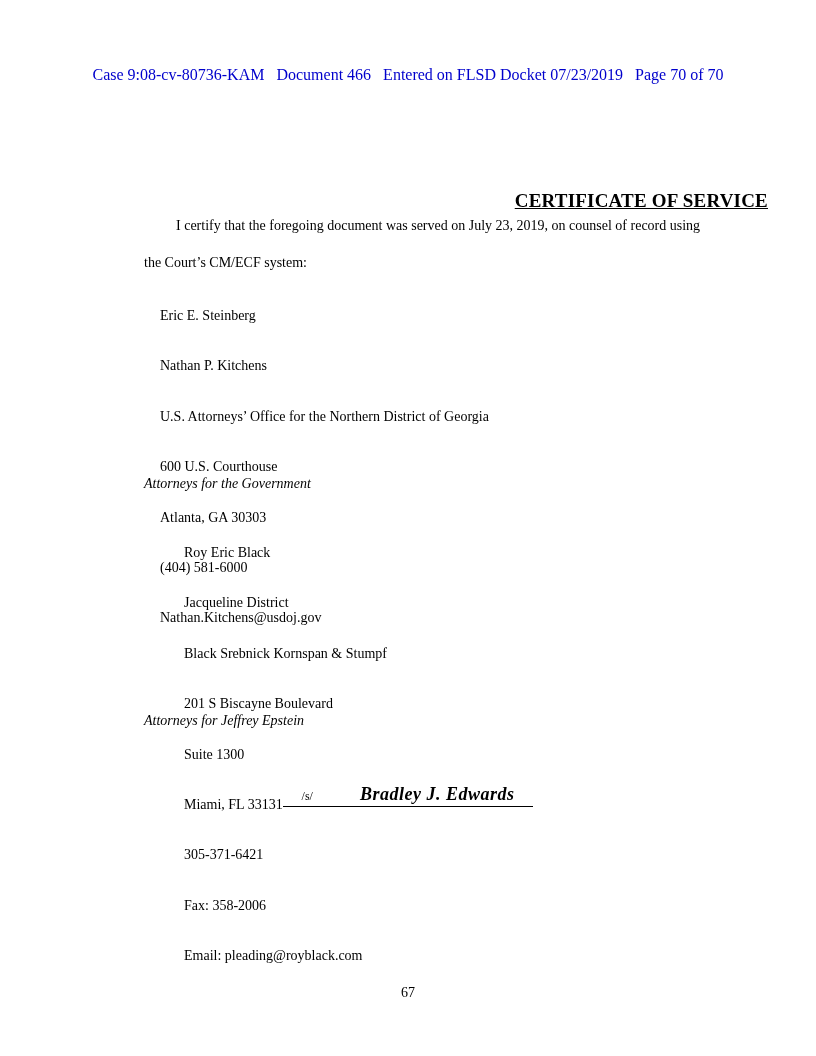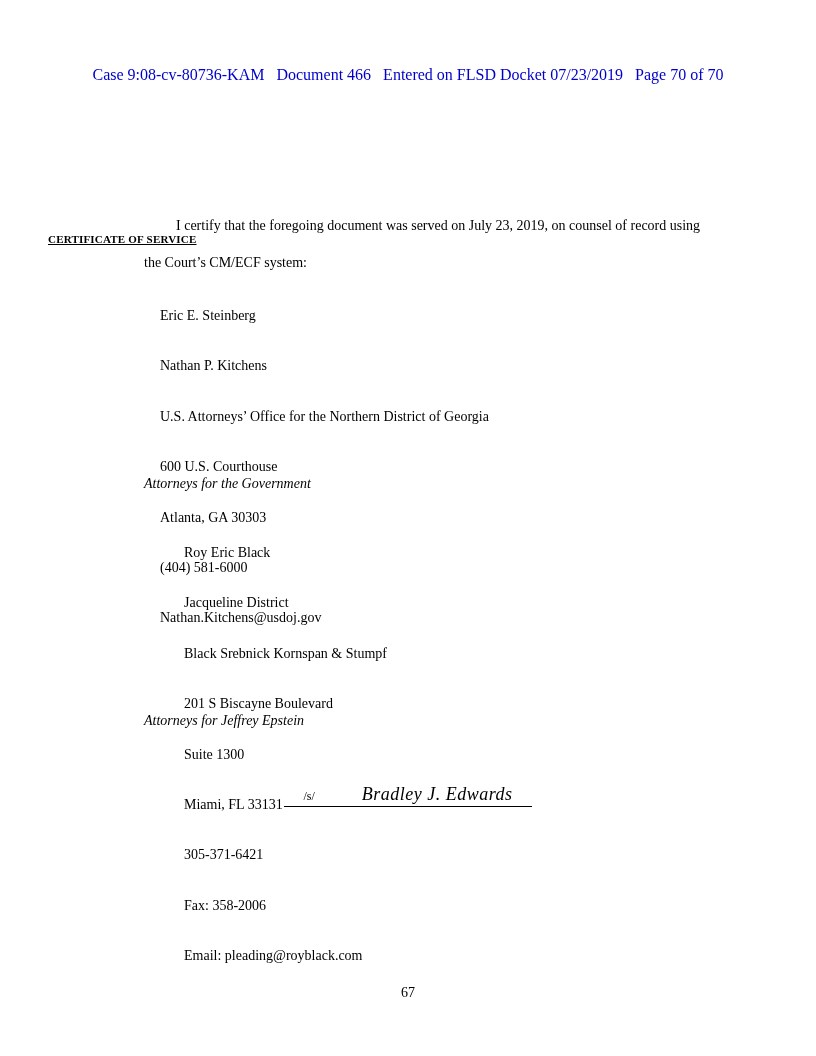"CERTIFICATE OF SERVICE" .doc-title { font-size: 11px -> 19px; margin-top: 43px -> none; text-align: left -> right }
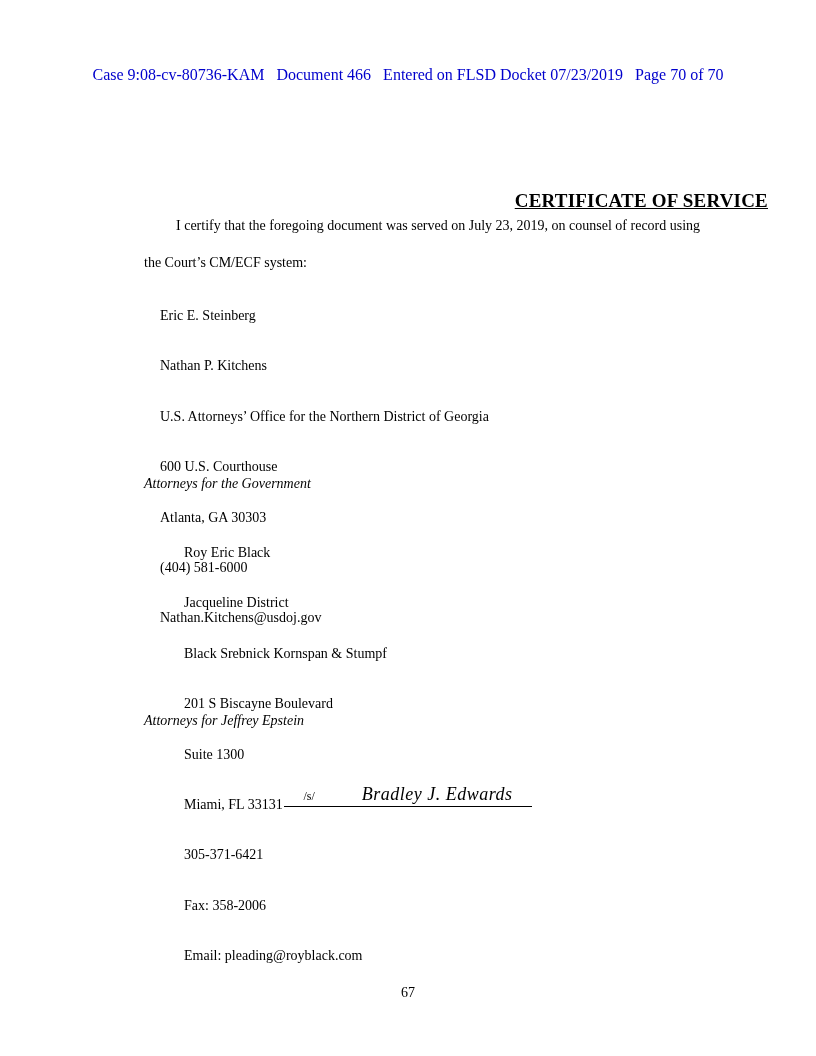"Bradley J. Edwards" .sig-name { font-weight: normal -> bold }
